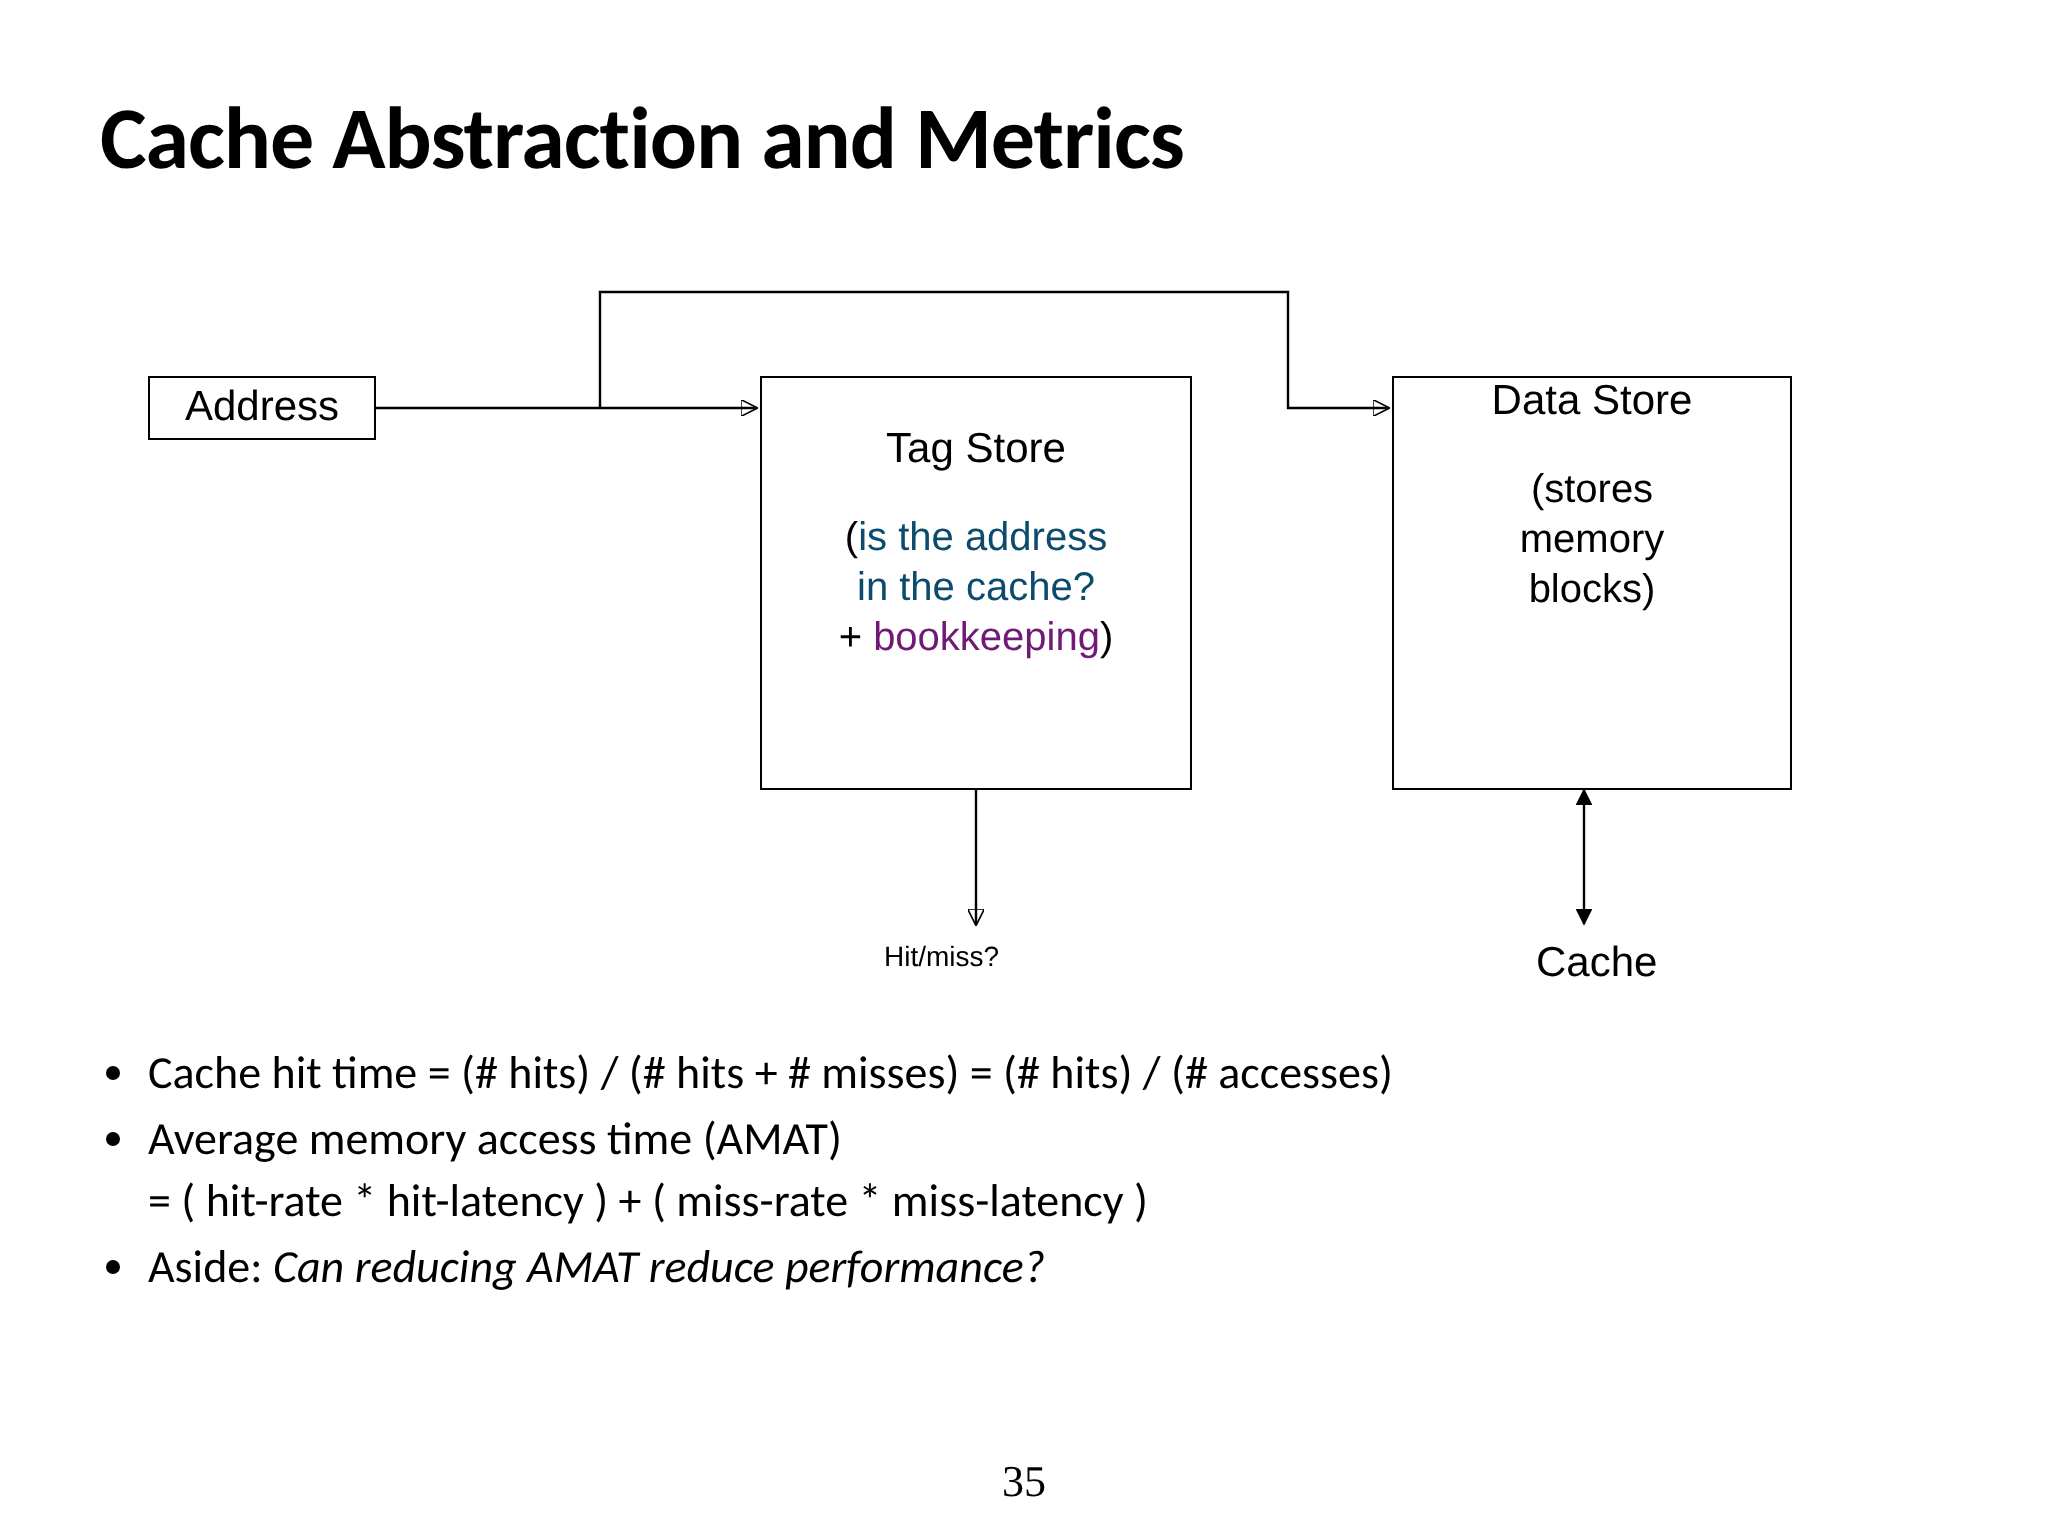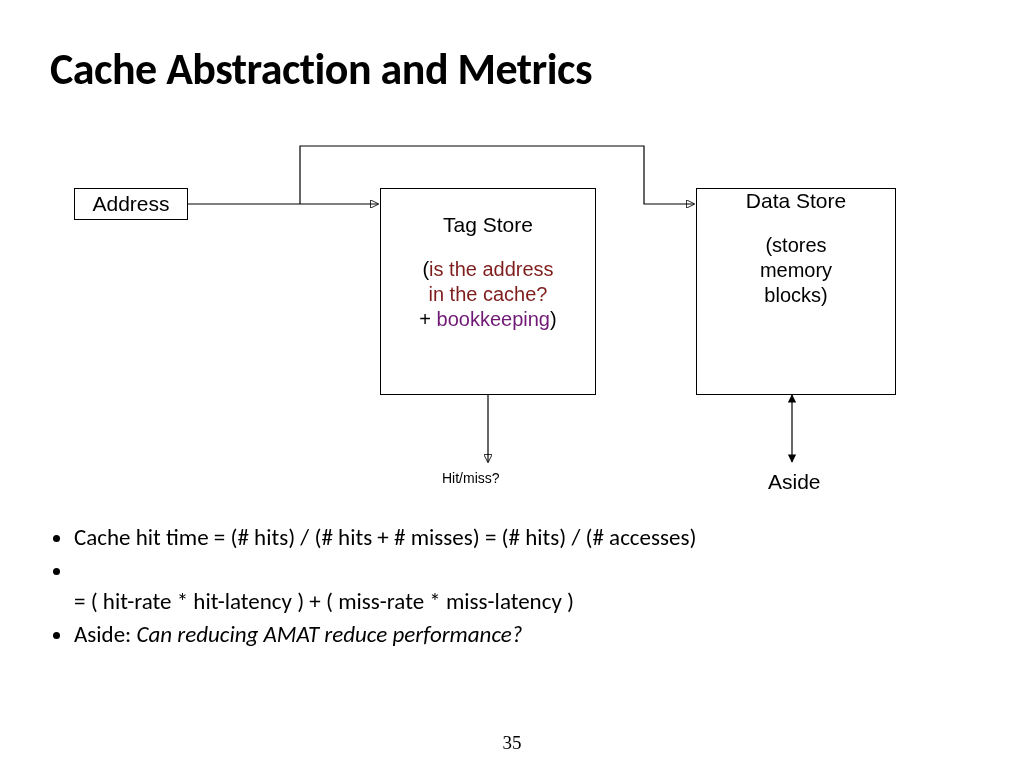"is the address" .blue { color: #7f1d1d -> #0c4a6e }
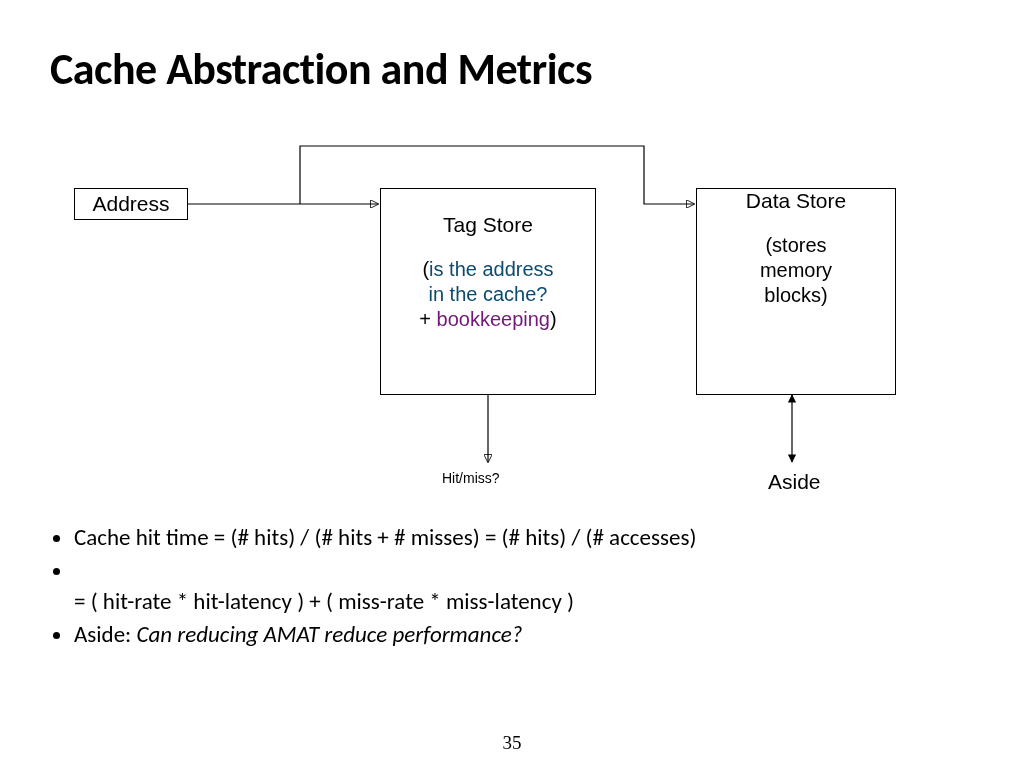"Aside" div.label-data { text: Aside -> Cache }
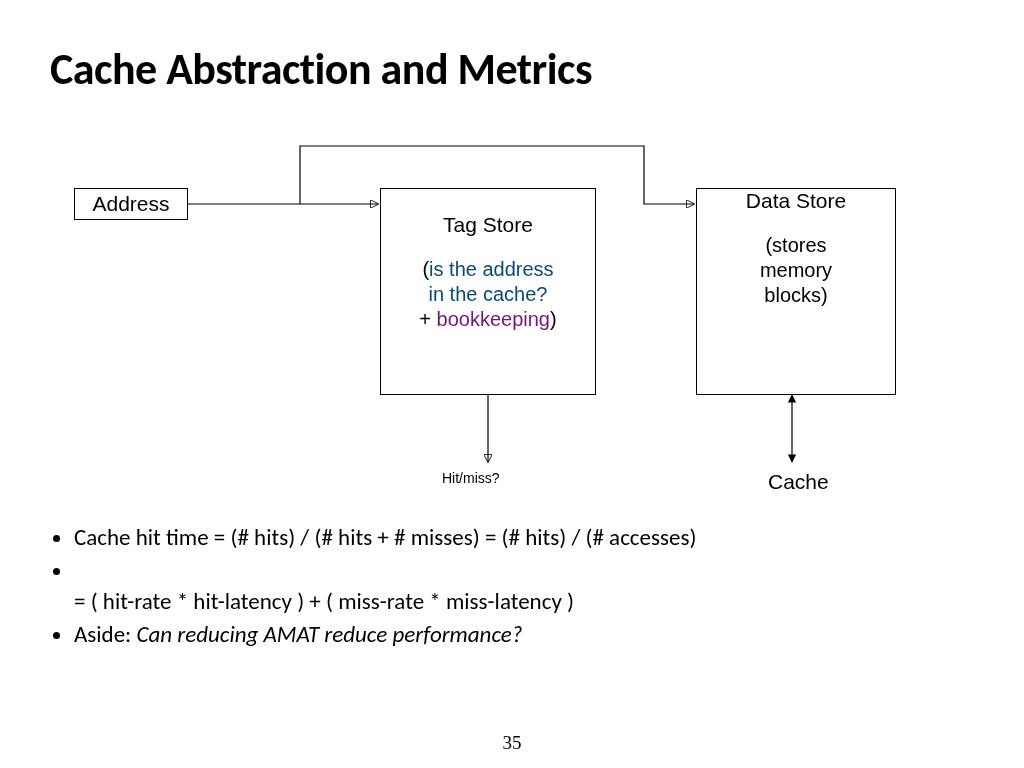"Average memory access time (AMAT)" span { html: none -> <span>Average memory access time (AMAT)</span> }
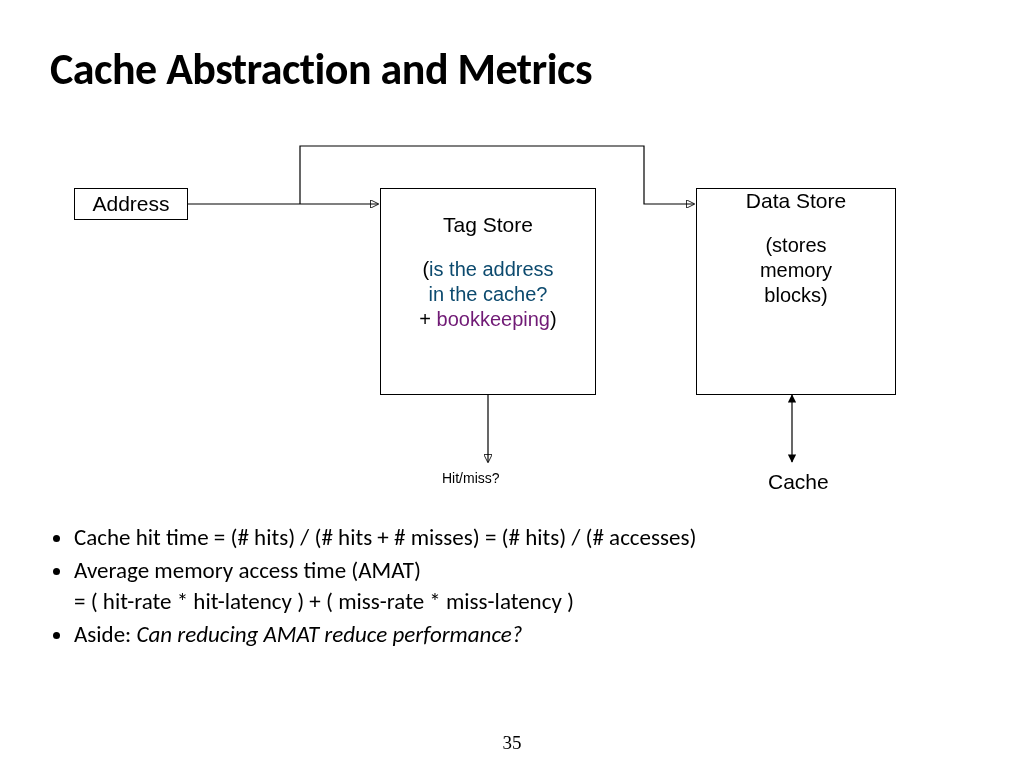"35" .pagenum { font-size: 19px -> 22px }
